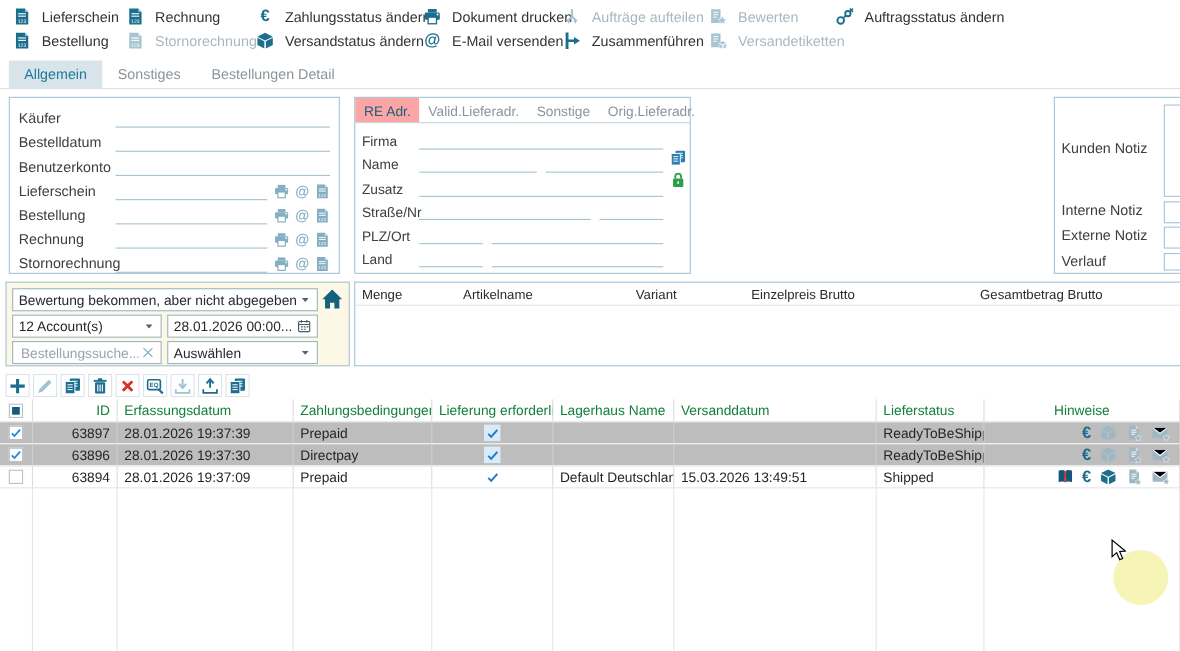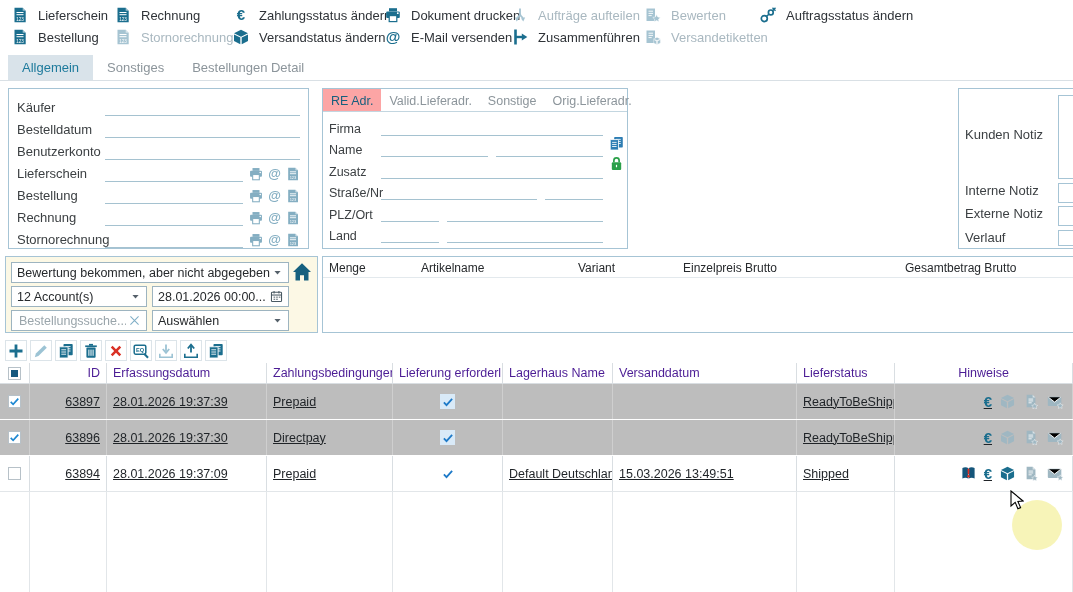"Gesamtbetrag Brutto" span.arp-col { left: 582px -> 568px }
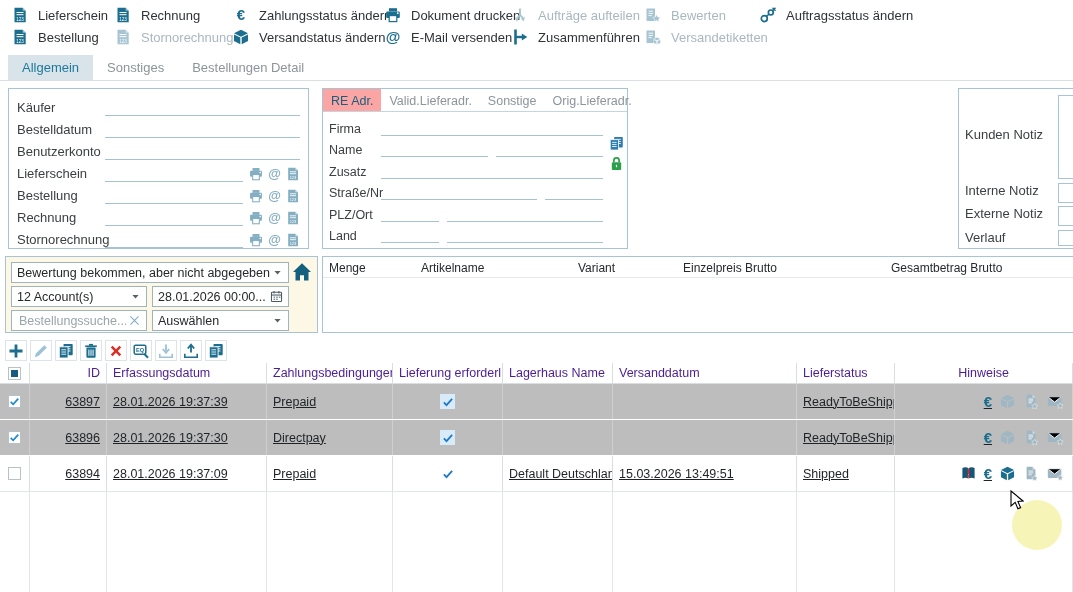"ID" .ohead .oc { color: #4c1d95 -> #15803d }
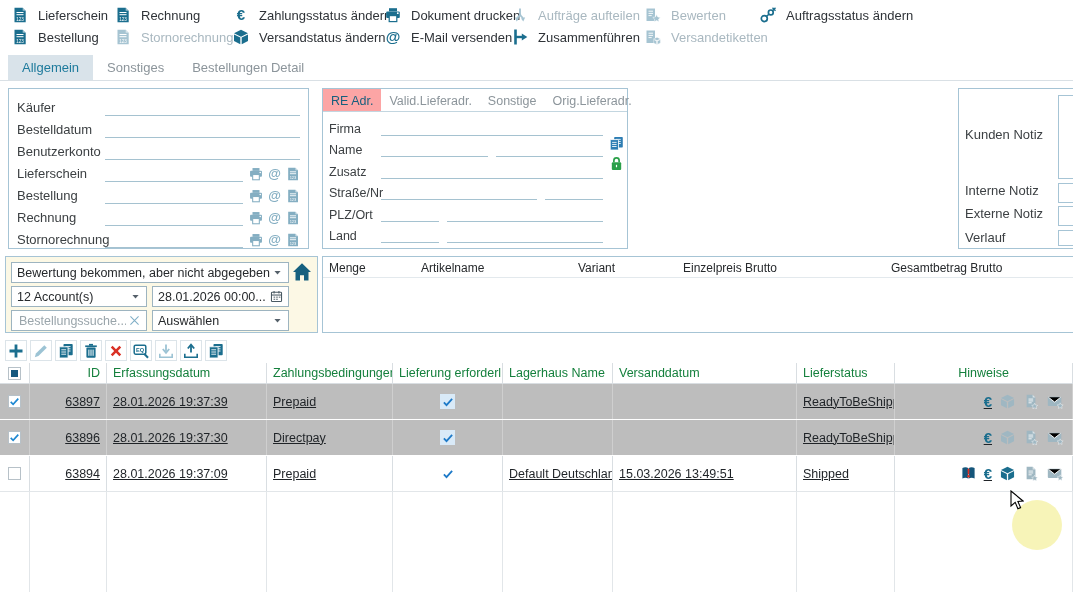"63897" .orow { height: 36px -> 20px; text-decoration: underline -> none }
